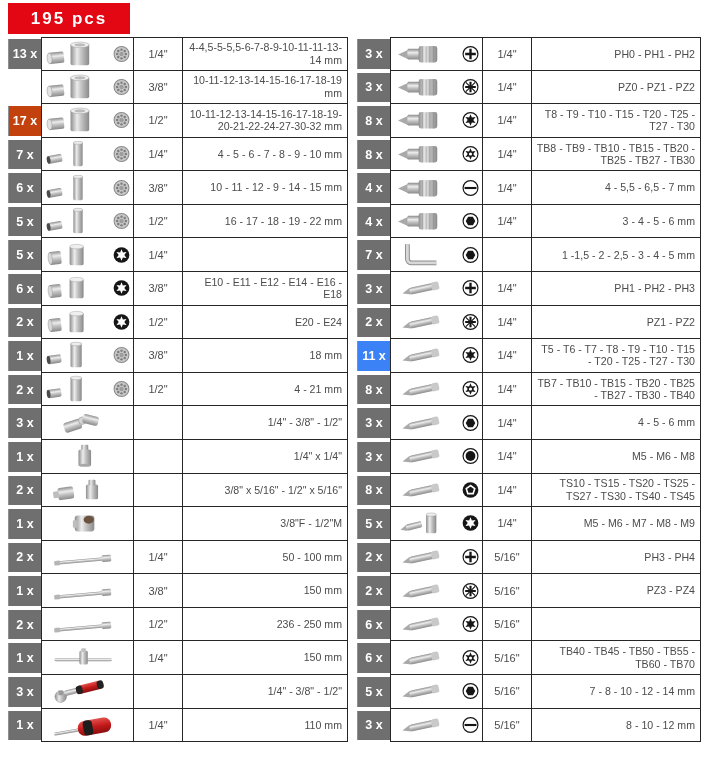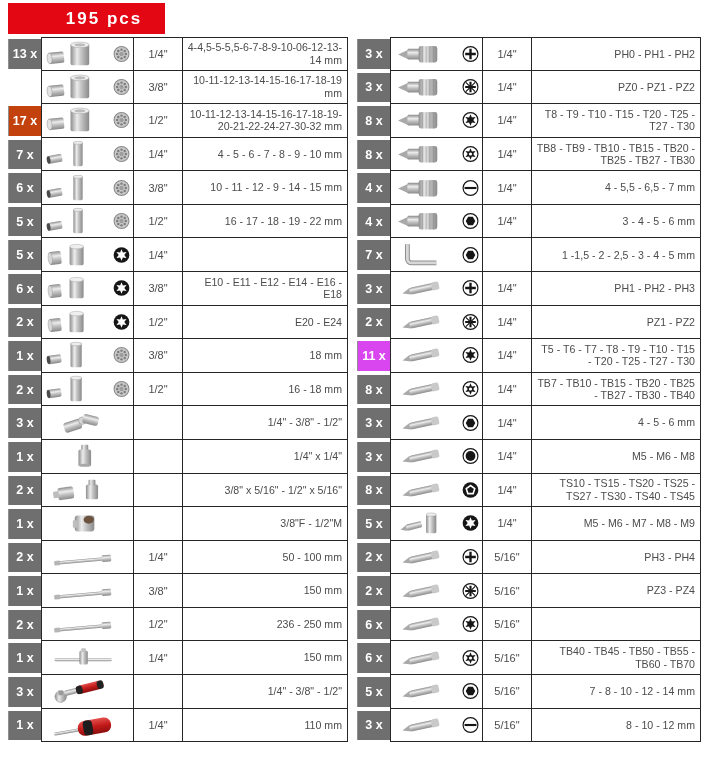"195 pcs" div.header-badge { padding-left: 35px -> none }
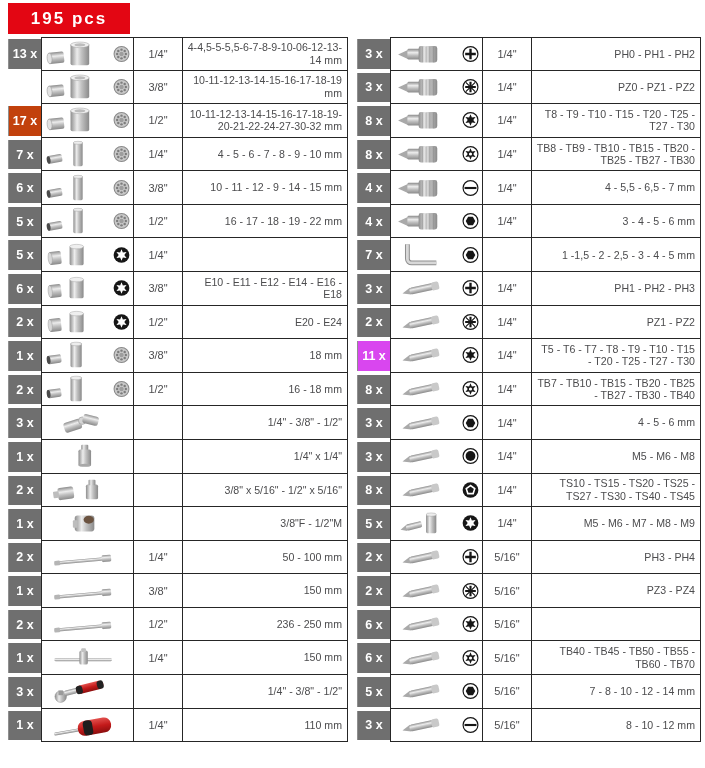"4-4,5-5-5,5-6-7-8-9-10-06-12-13-14 mm" div.desc-cell { text: 4-4,5-5-5,5-6-7-8-9-10-06-12-13-14 -> 4-4,5-5-5,5-6-7-8-9-10-11-11-13-14 }
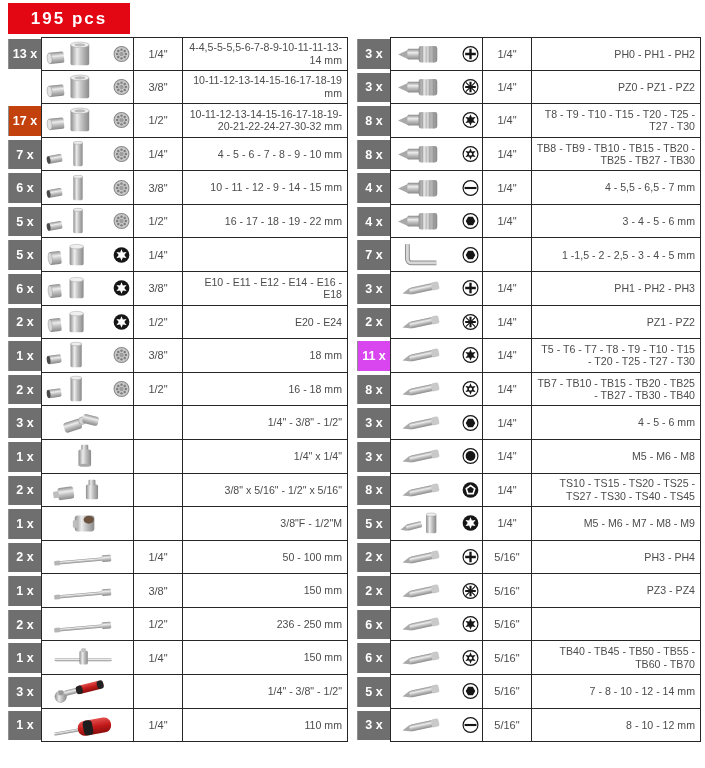"11 x" div.qty { background: #d946ef -> #3b82f6 }
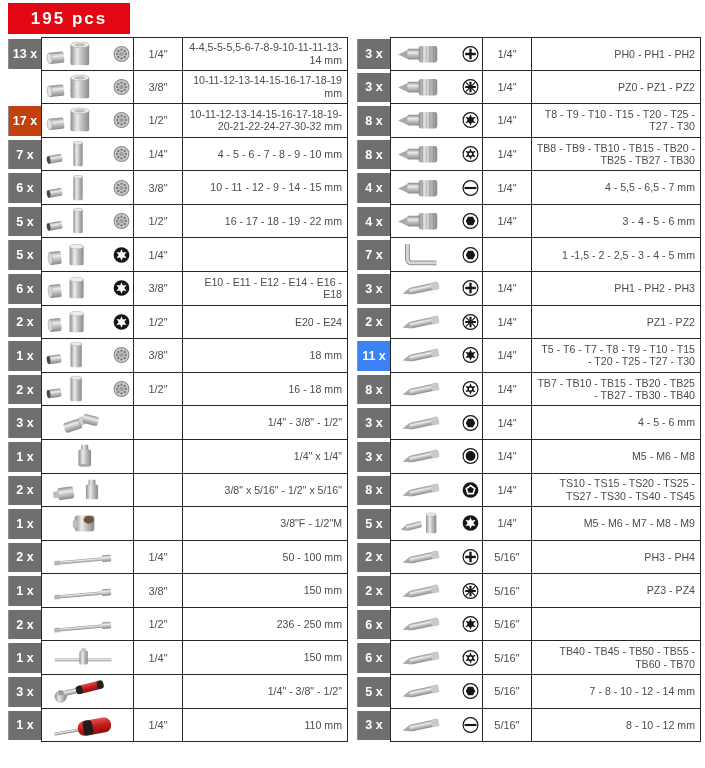"16 - 18 mm" div.desc-cell { text: 16 - 18 -> 4 - 21 }
